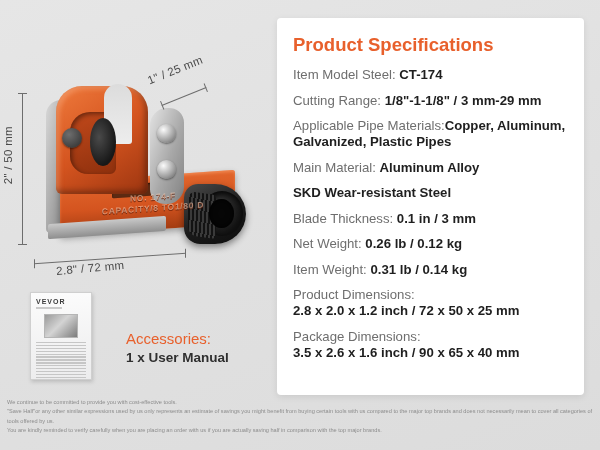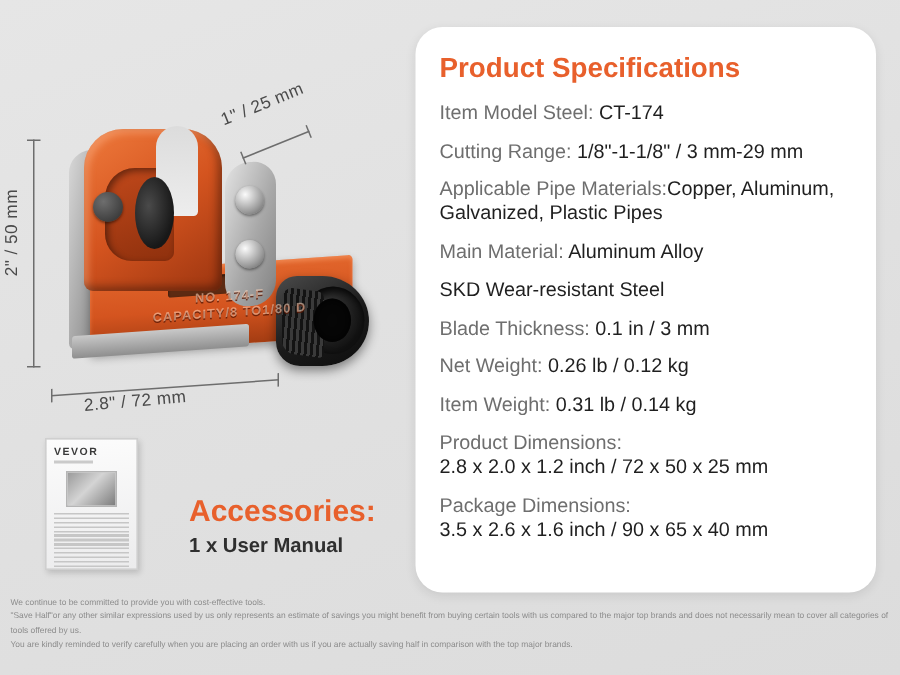"Product Specifications" #spec-card { border-radius: 18px -> 4px }
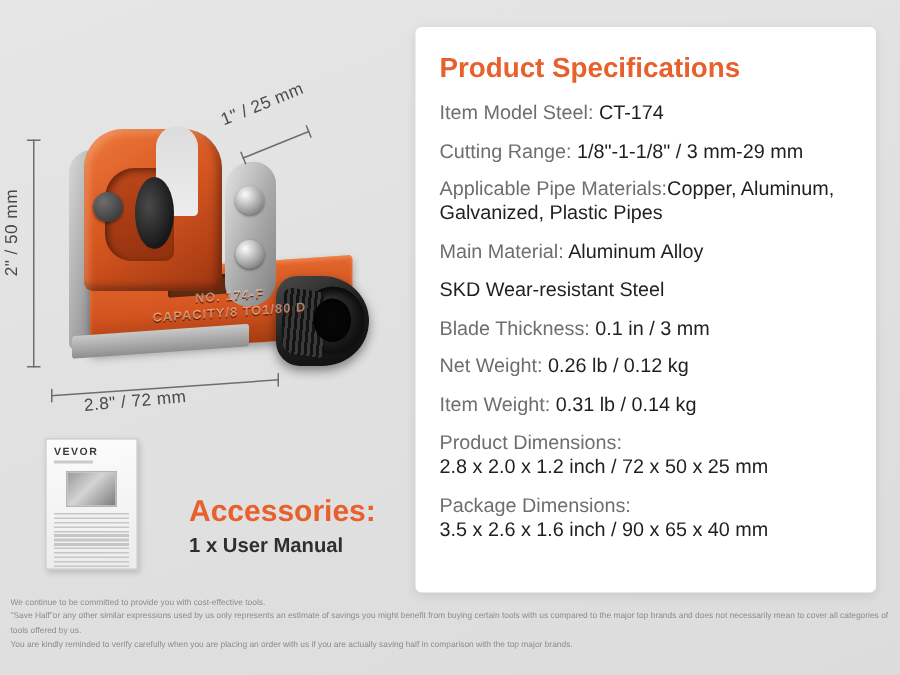"CT-174" .spec-value { font-weight: normal -> bold }
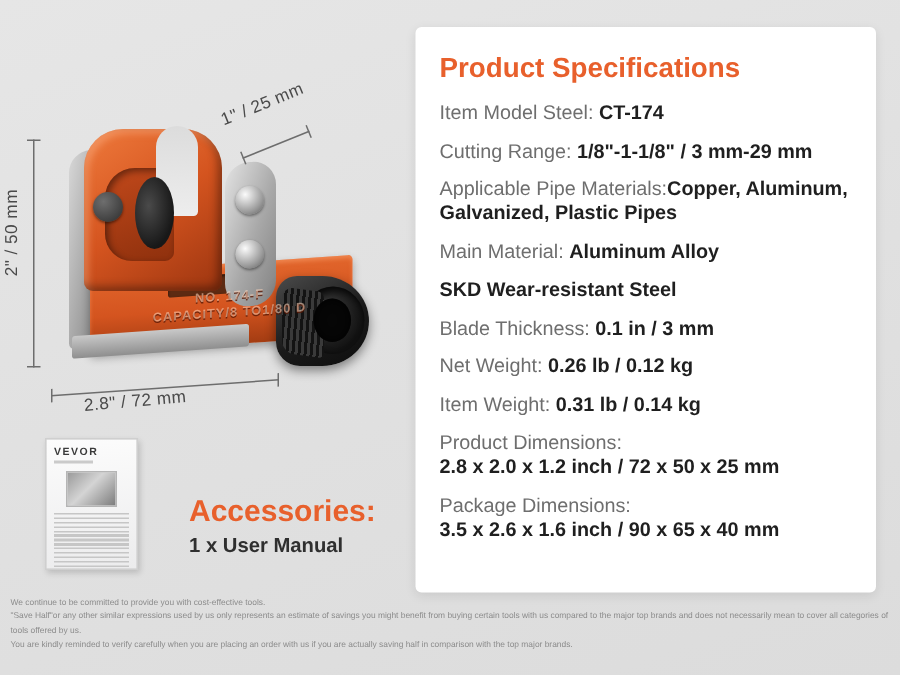"Accessories:" #accessories-title { font-size: 20px -> 15px; font-weight: bold -> normal }
